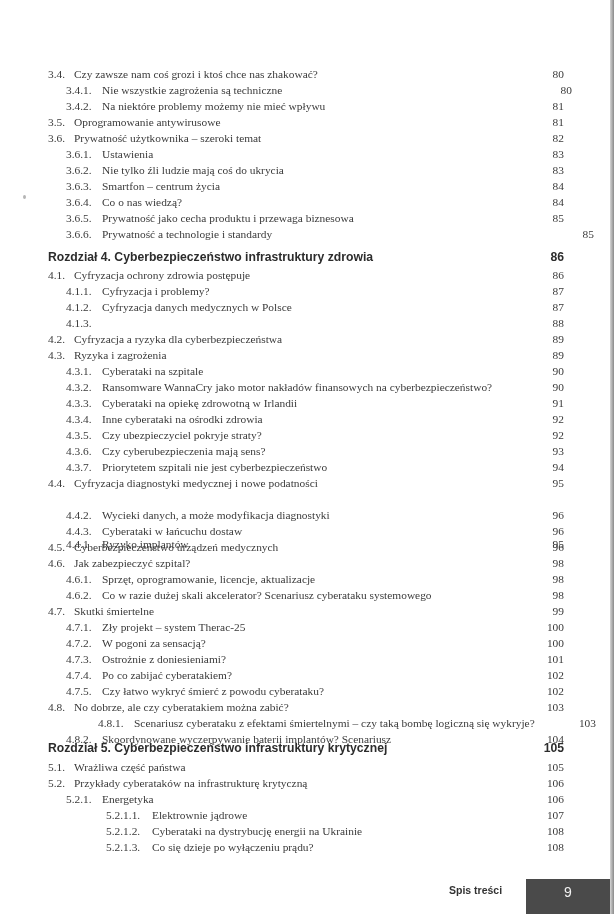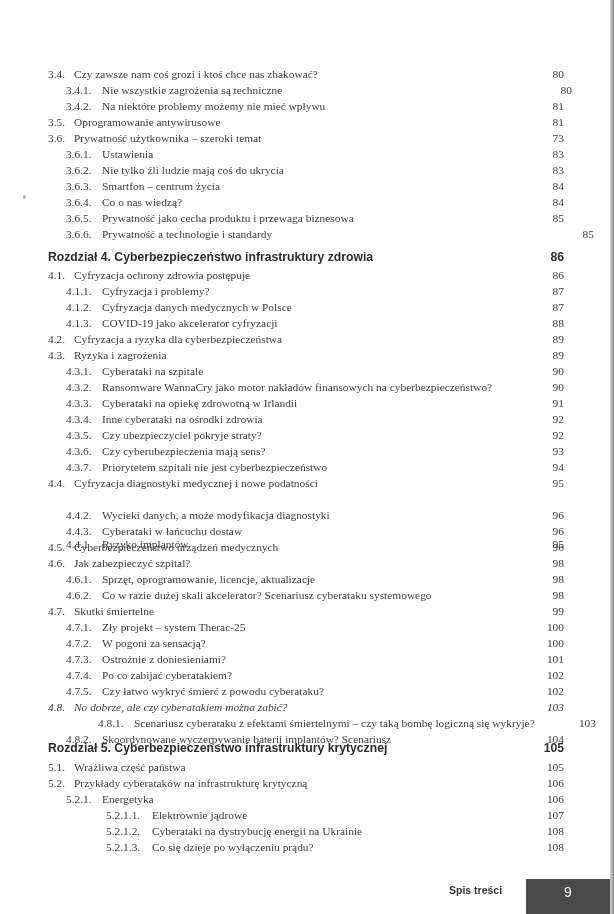"73" span.page { text: 73 -> 82 }
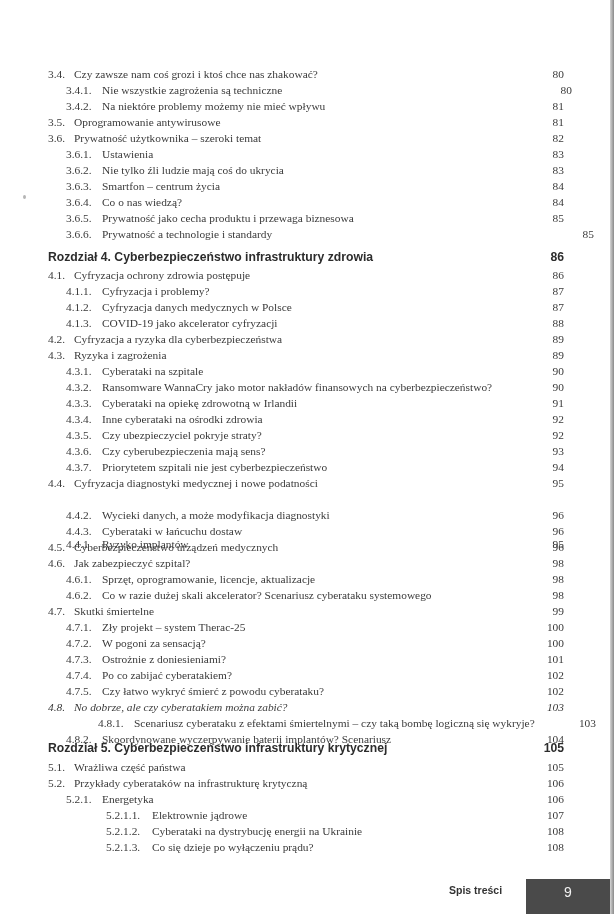"COVID-19 jako akcelerator cyfryzacji" span.title { html: <span>COVID-19 jako akcelerator cyfryzacji</span> -> none }
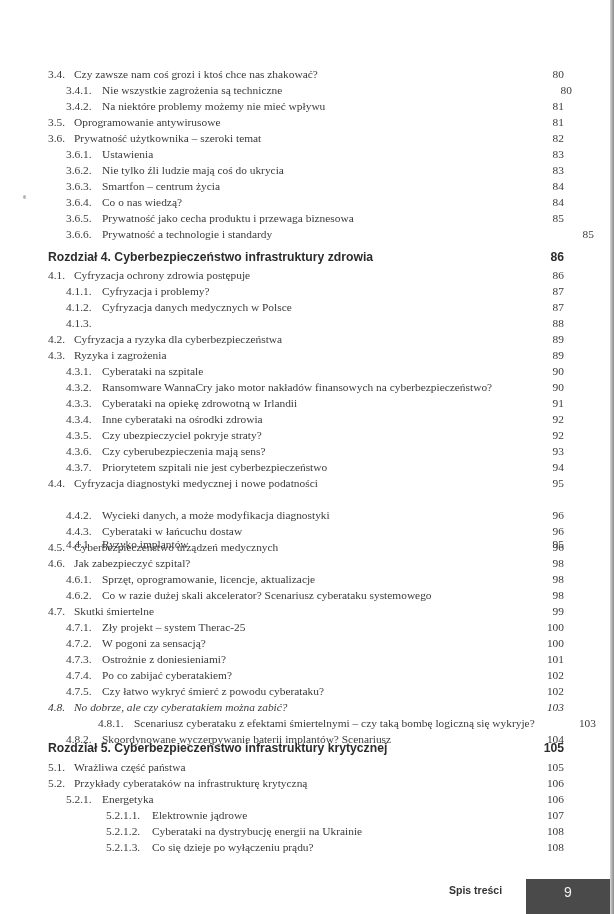"4.8." div.row { font-style: italic -> none }
